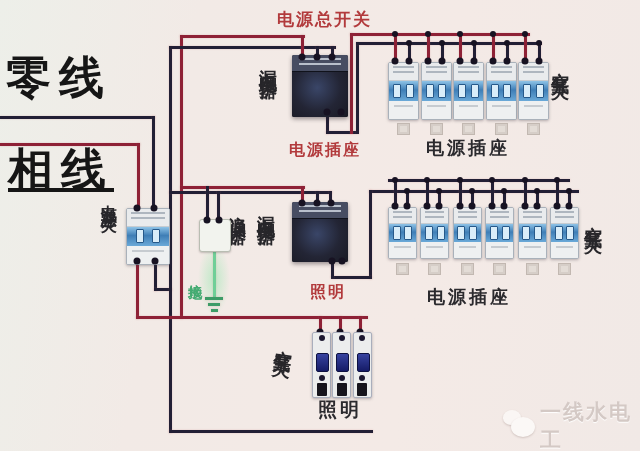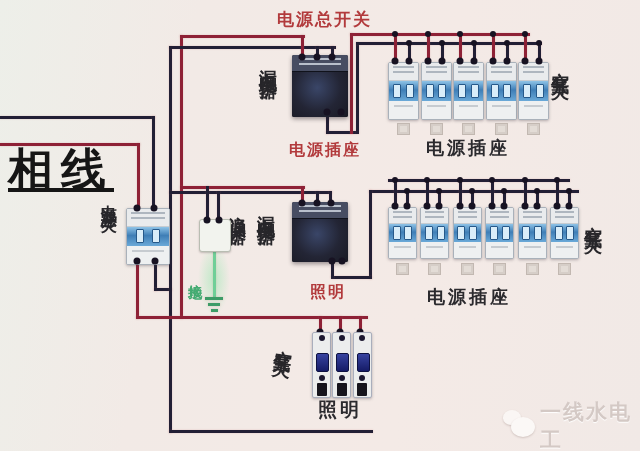"零线" div.biglabel { html: none -> <div>零线</div> }
